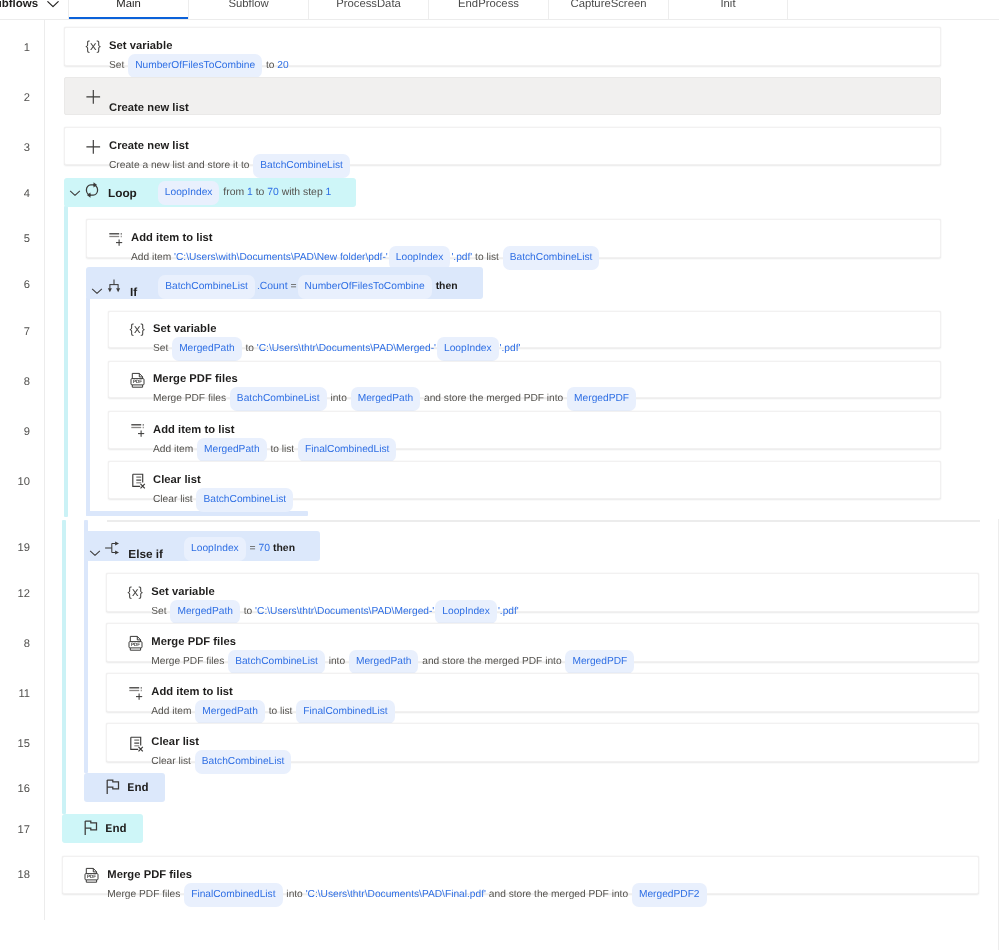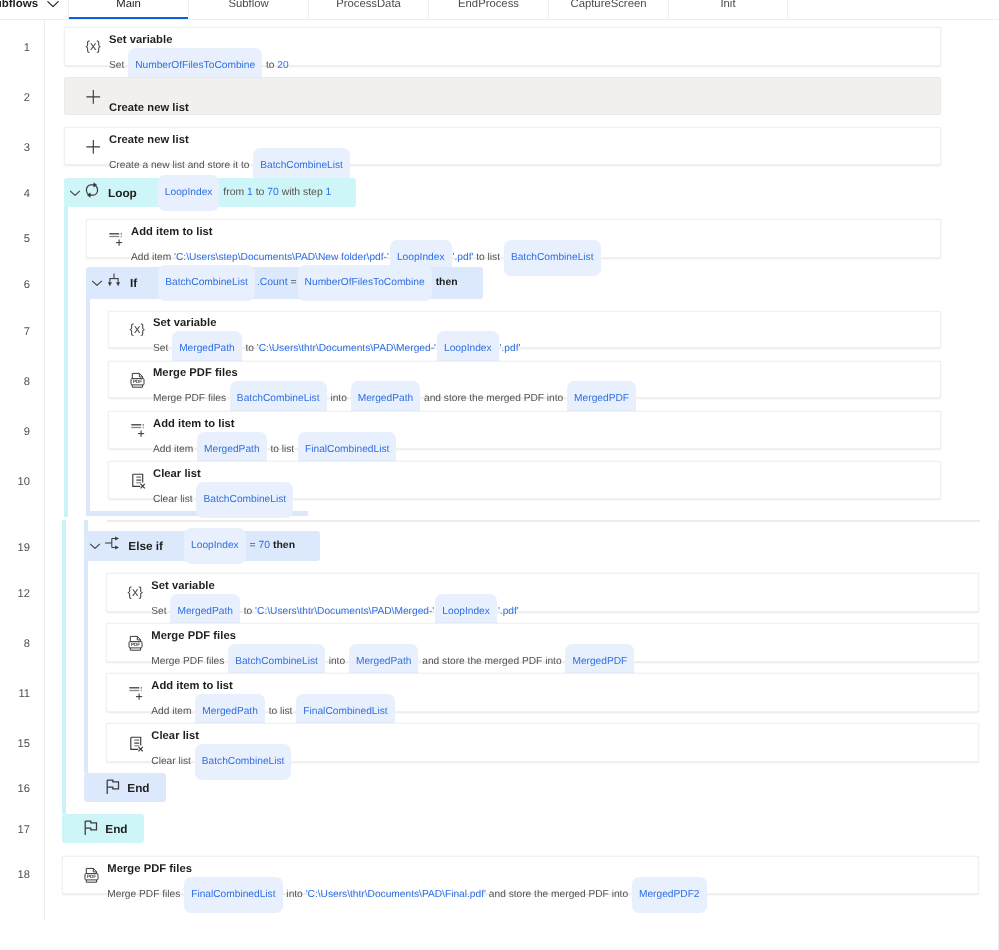"NumberOfFilesToCombine" .chip { padding: 12px 7px -> 6px 7px }
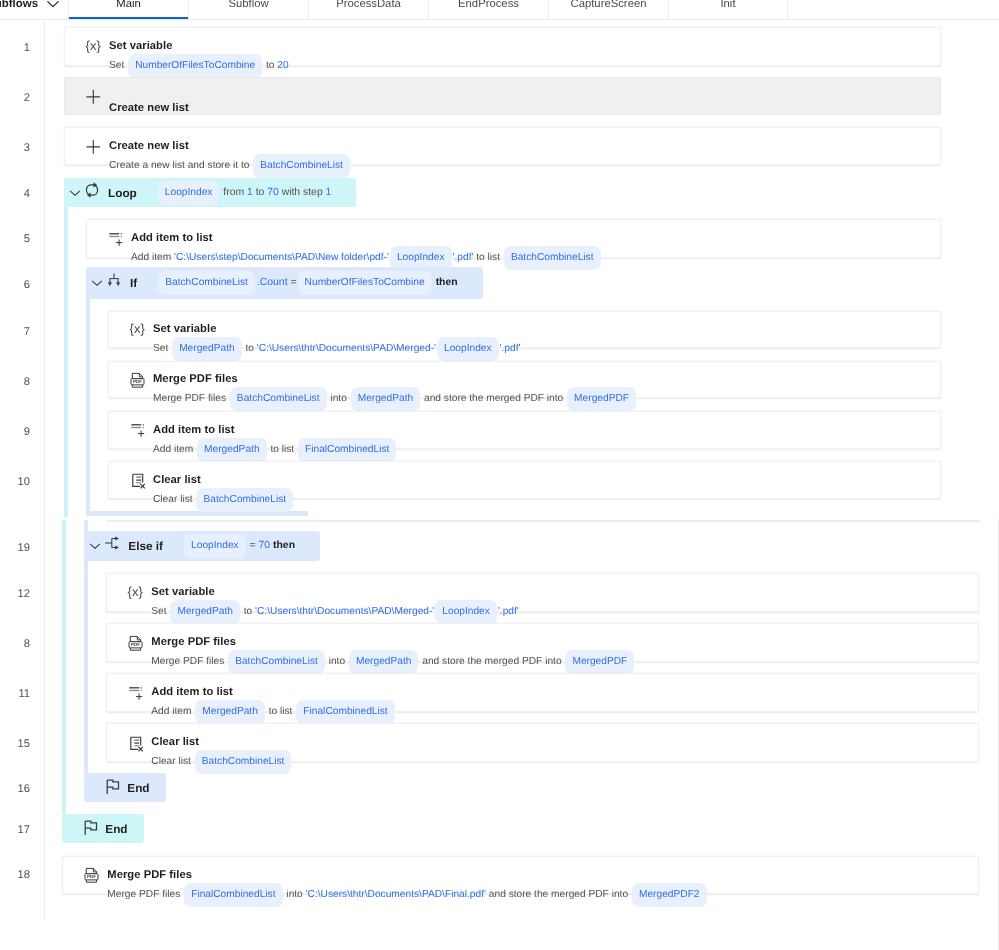"'C:\Users\step\Documents\PAD\New" span.str { text: step -> with }
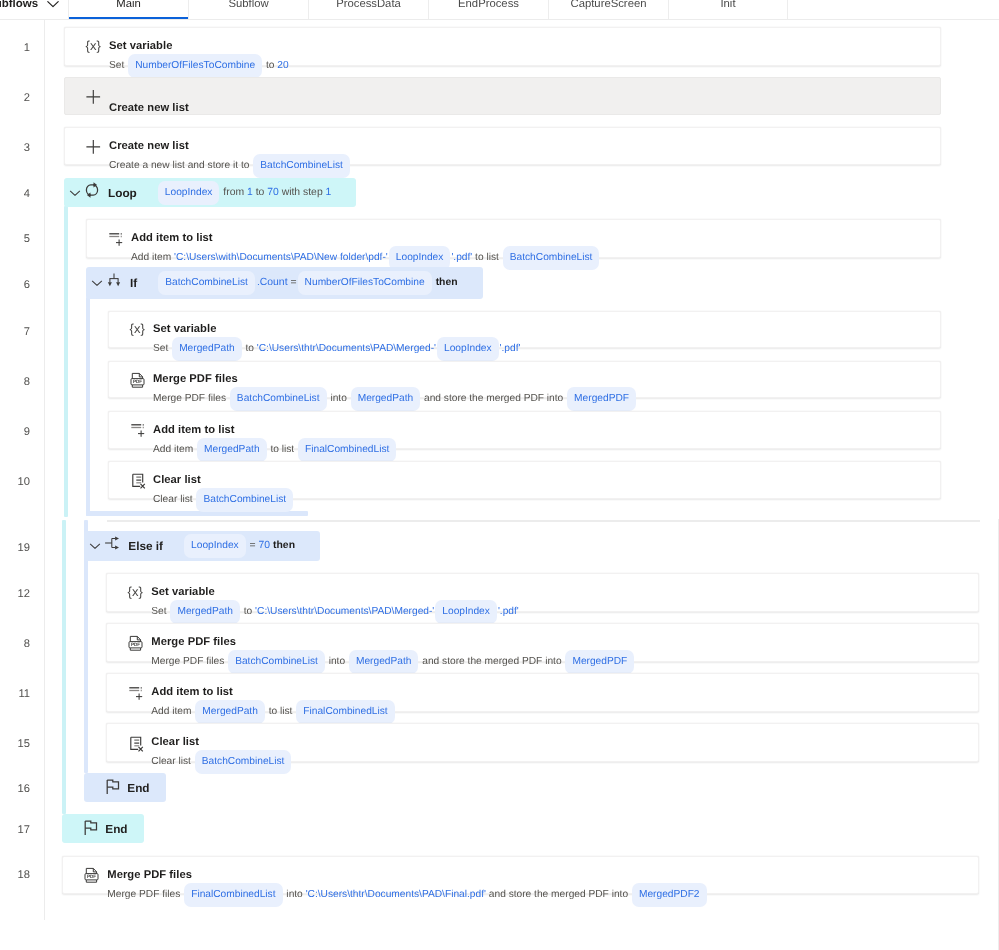"If" .hdr-cond { align-items: none -> flex-end }
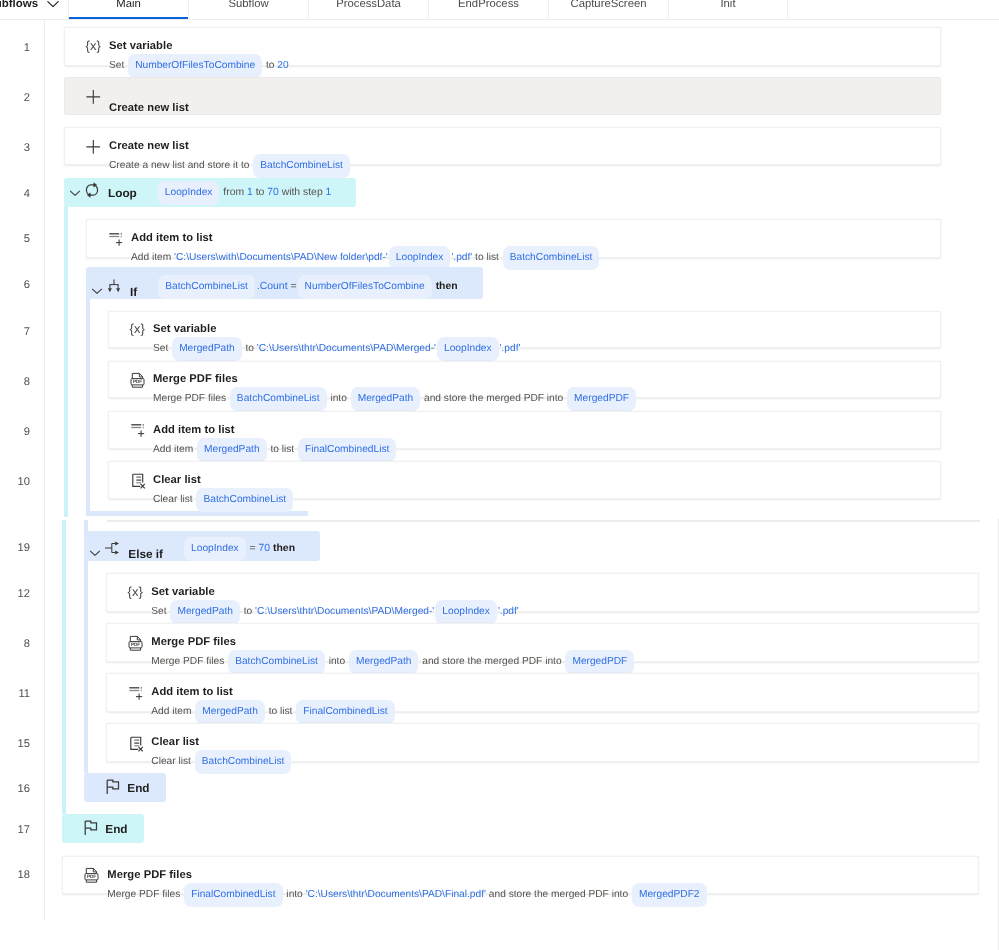"End" .endbar .btitle { font-family: none -> Liberation Mono, monospace }
